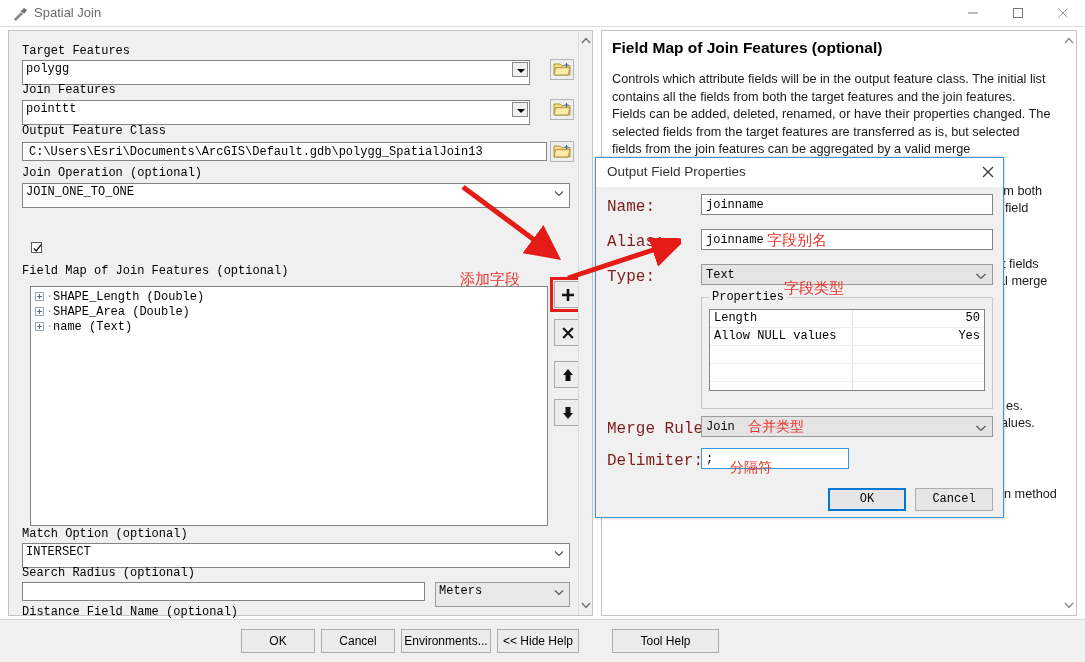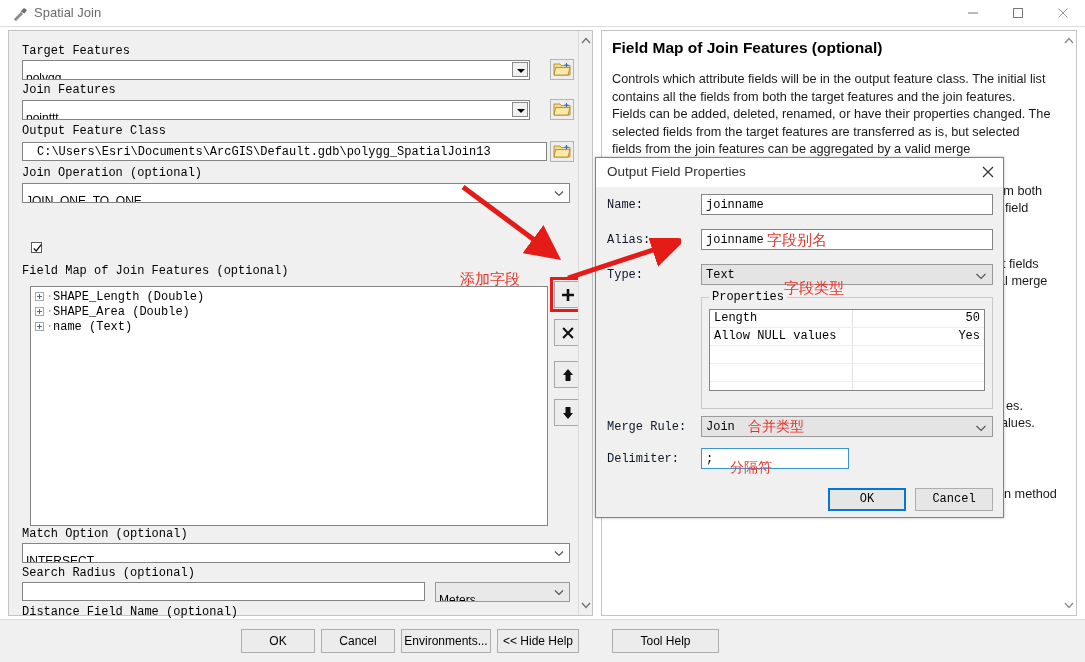"polygg" .combo { font-family: Liberation Sans, sans-serif -> Liberation Mono, monospace; height: 19px -> 25px; padding: 9px 3px -> 0 3px }
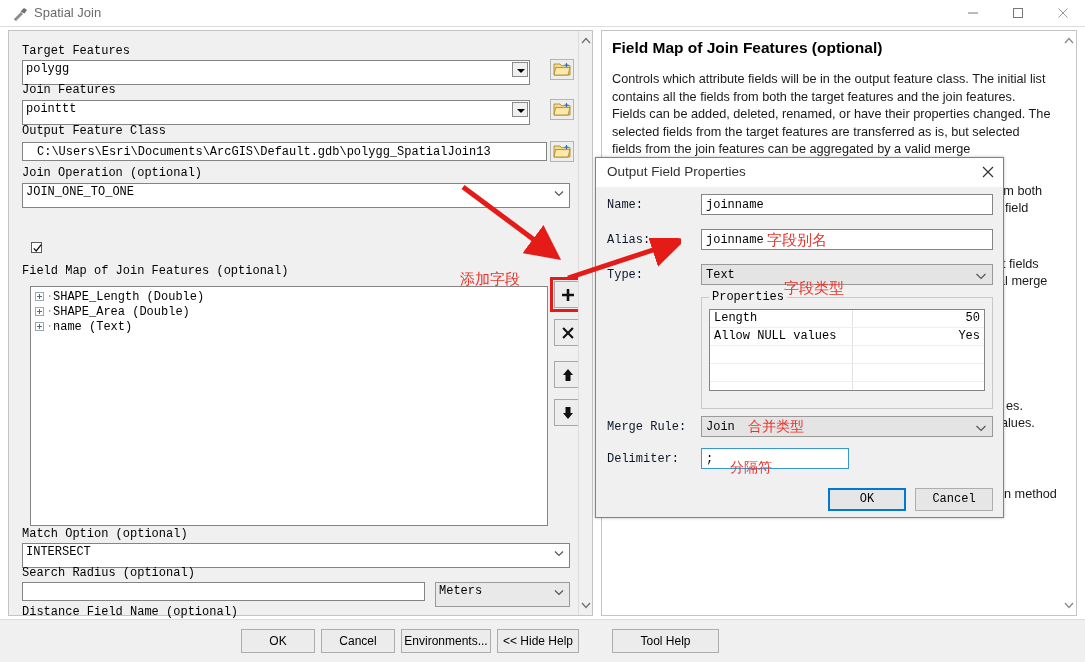"C:\Users\Esri\Documents\ArcGIS\Default.g" .txtin { padding: 1px 14px -> 1px 6px }
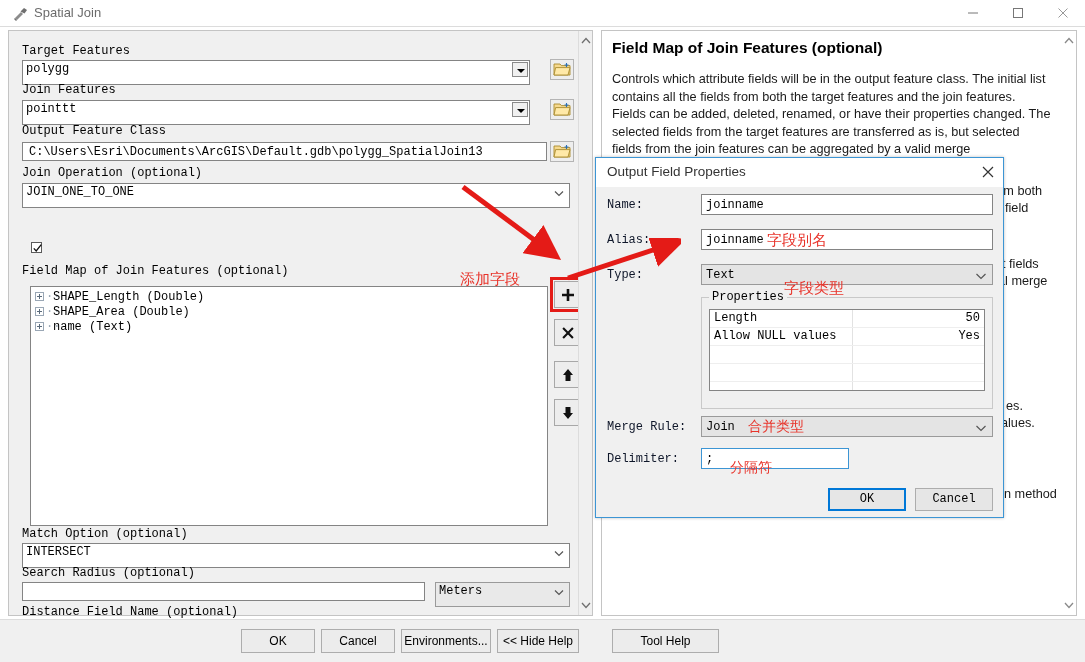"Name:" .dlbl { color: #0f172a -> #7f1d1d; font-size: 12px -> 16px }
